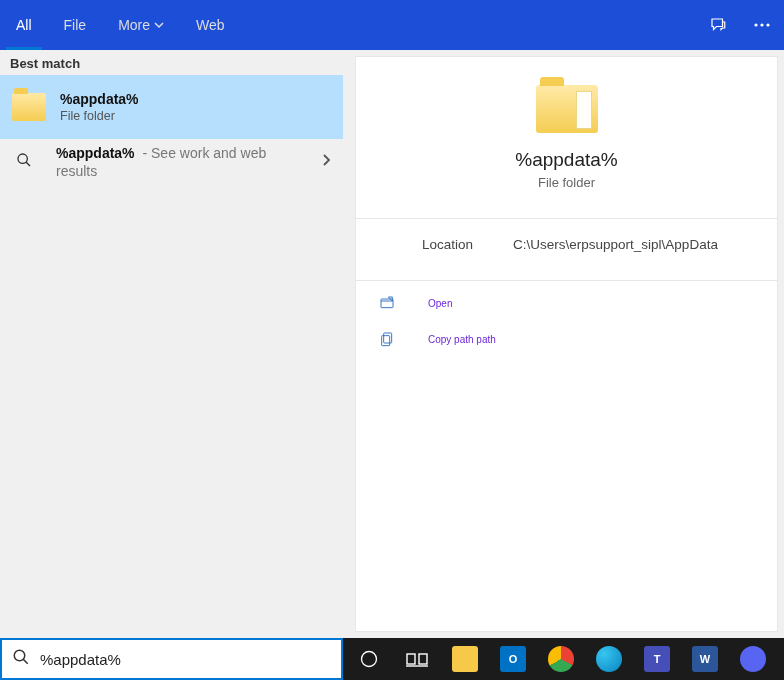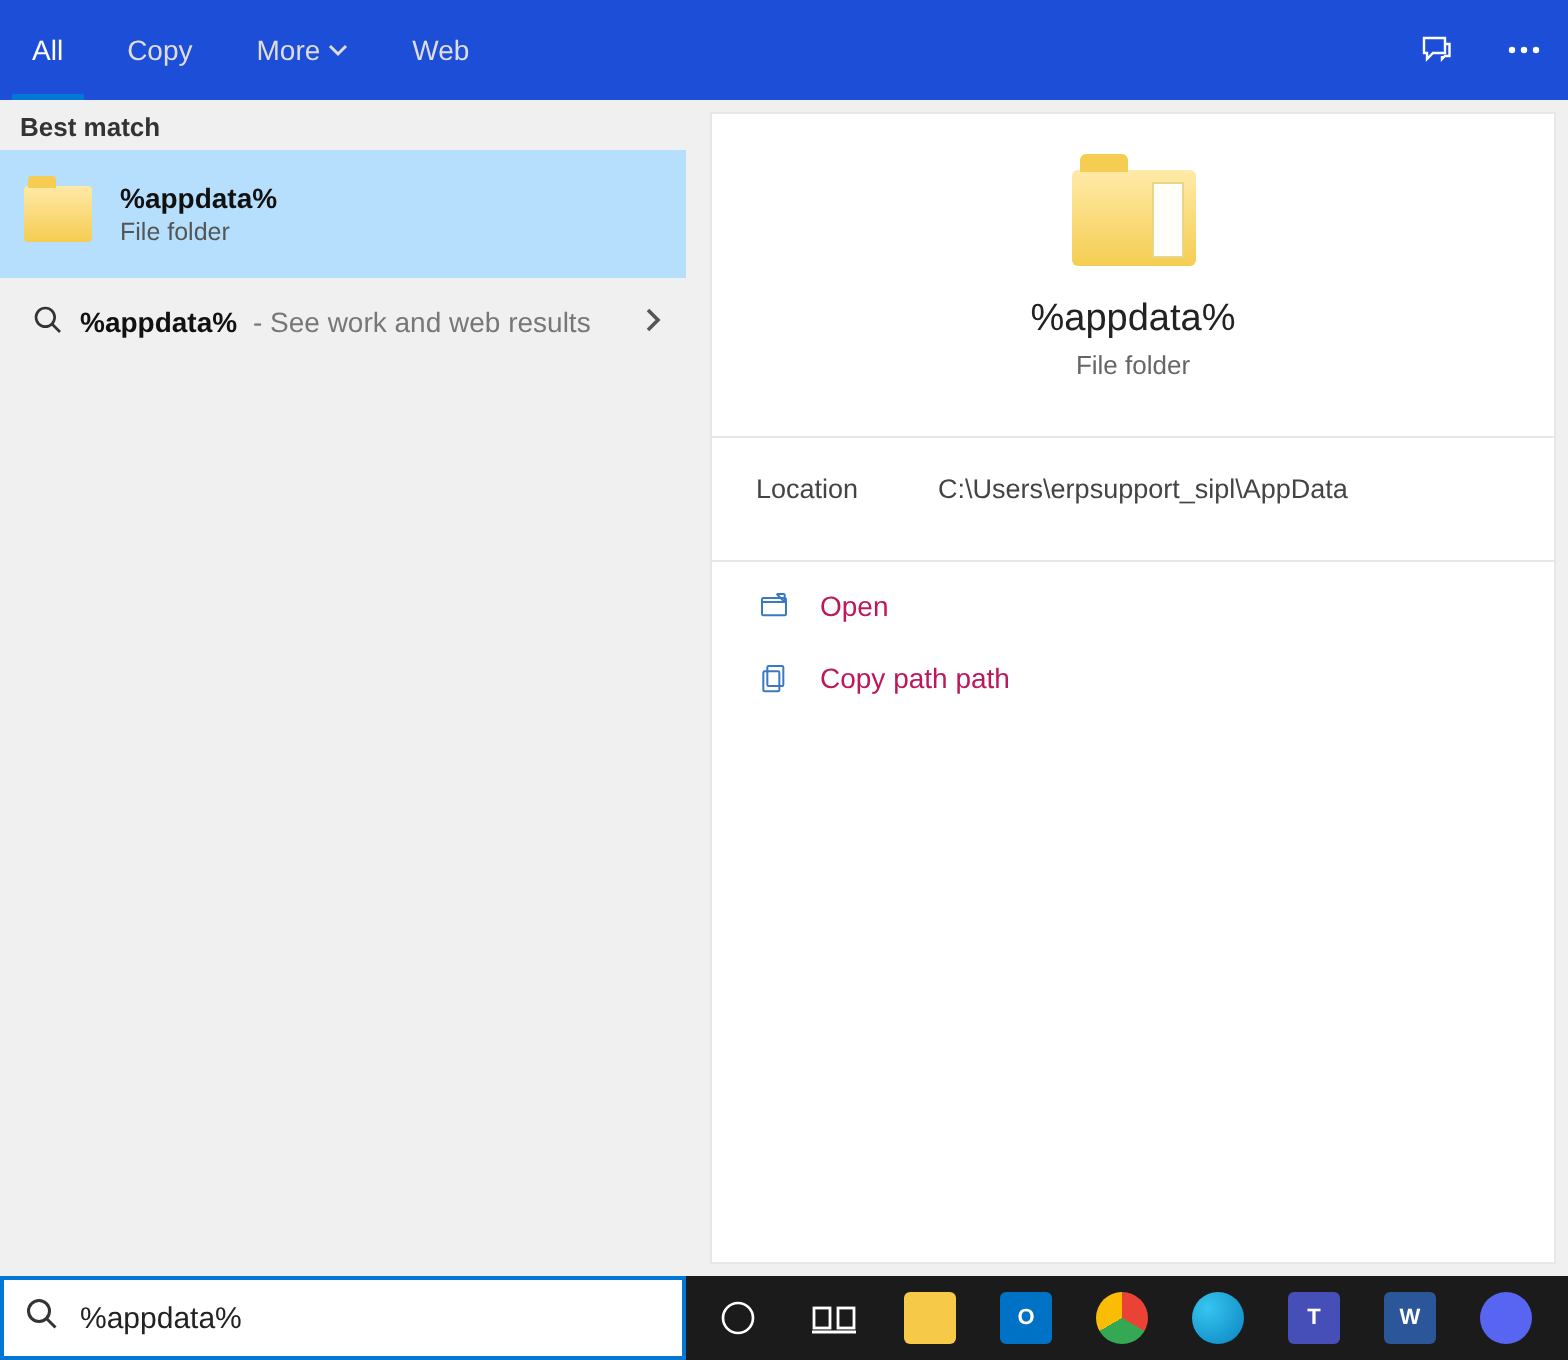"Copy" span { text: Copy -> File }
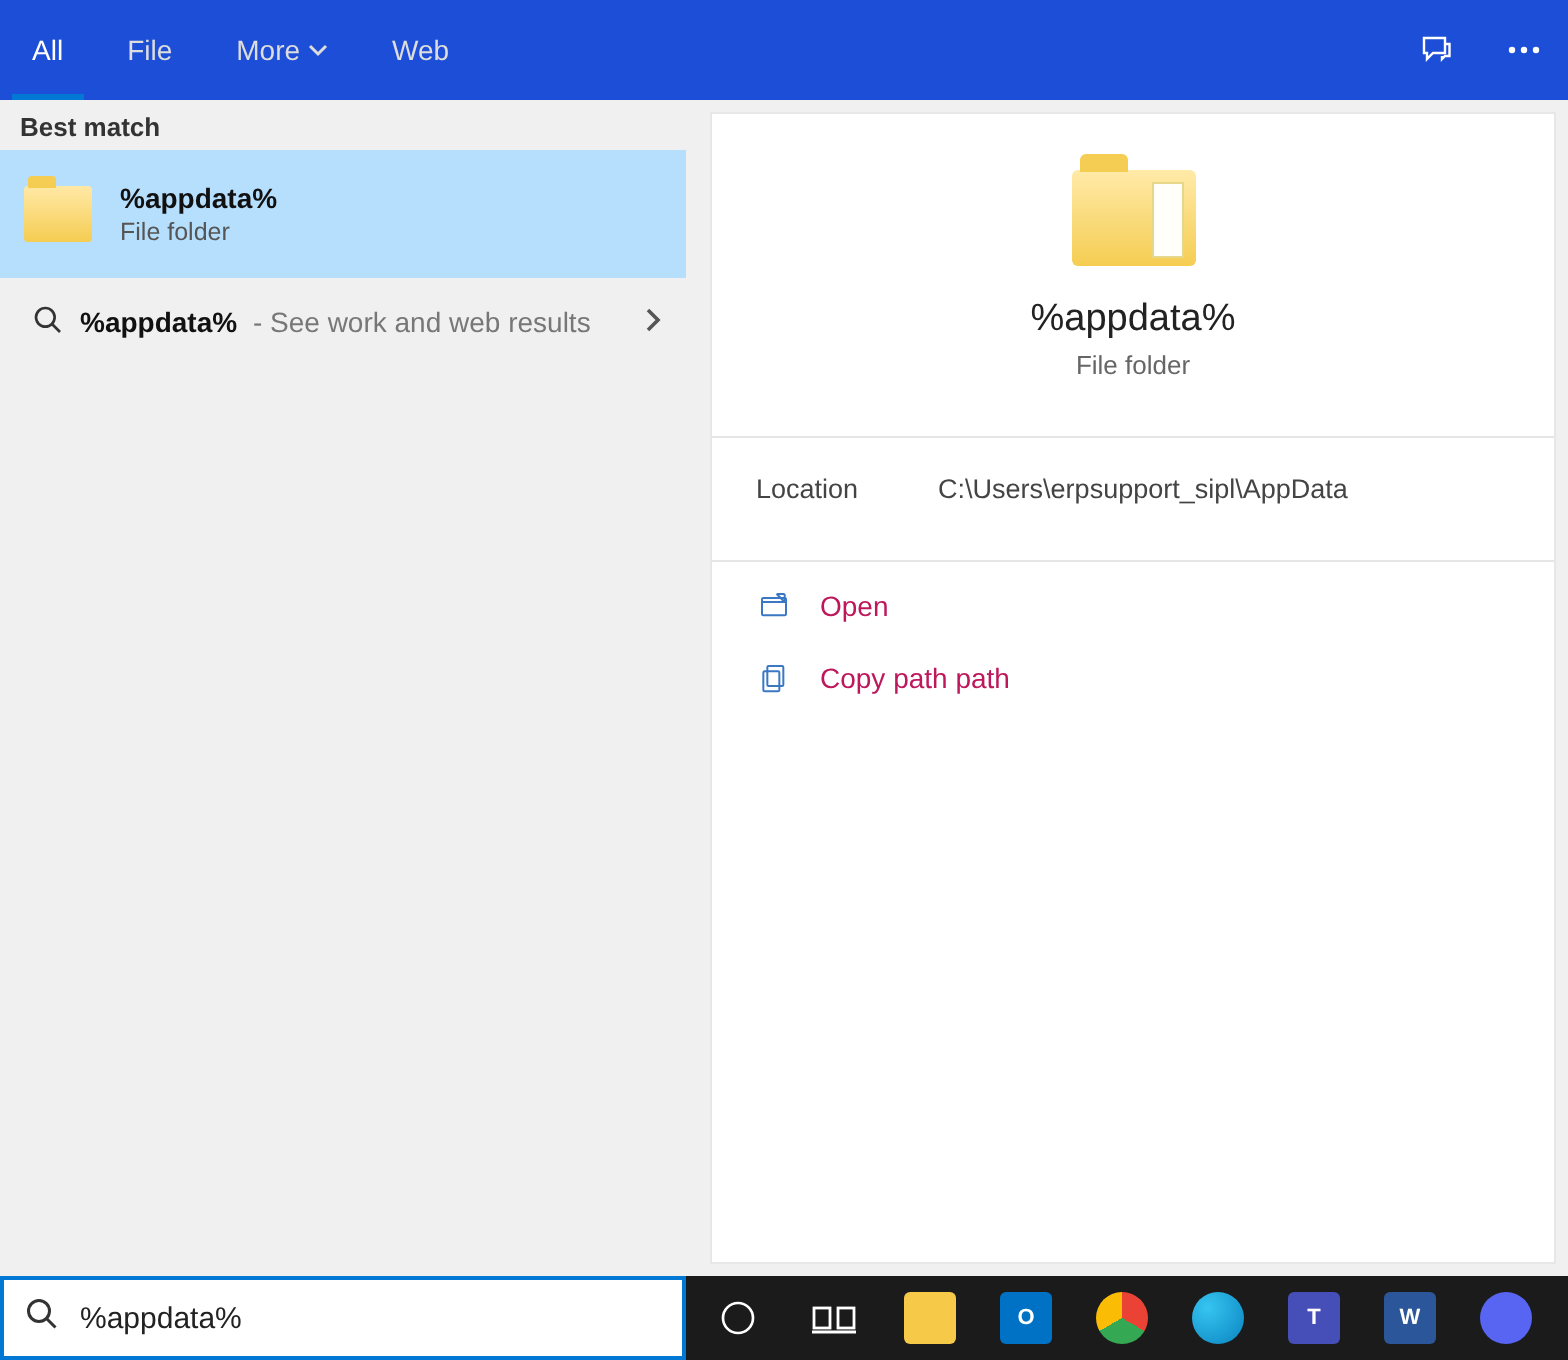"%appdata% - See work and" .webrow { gap: 8px -> 24px }
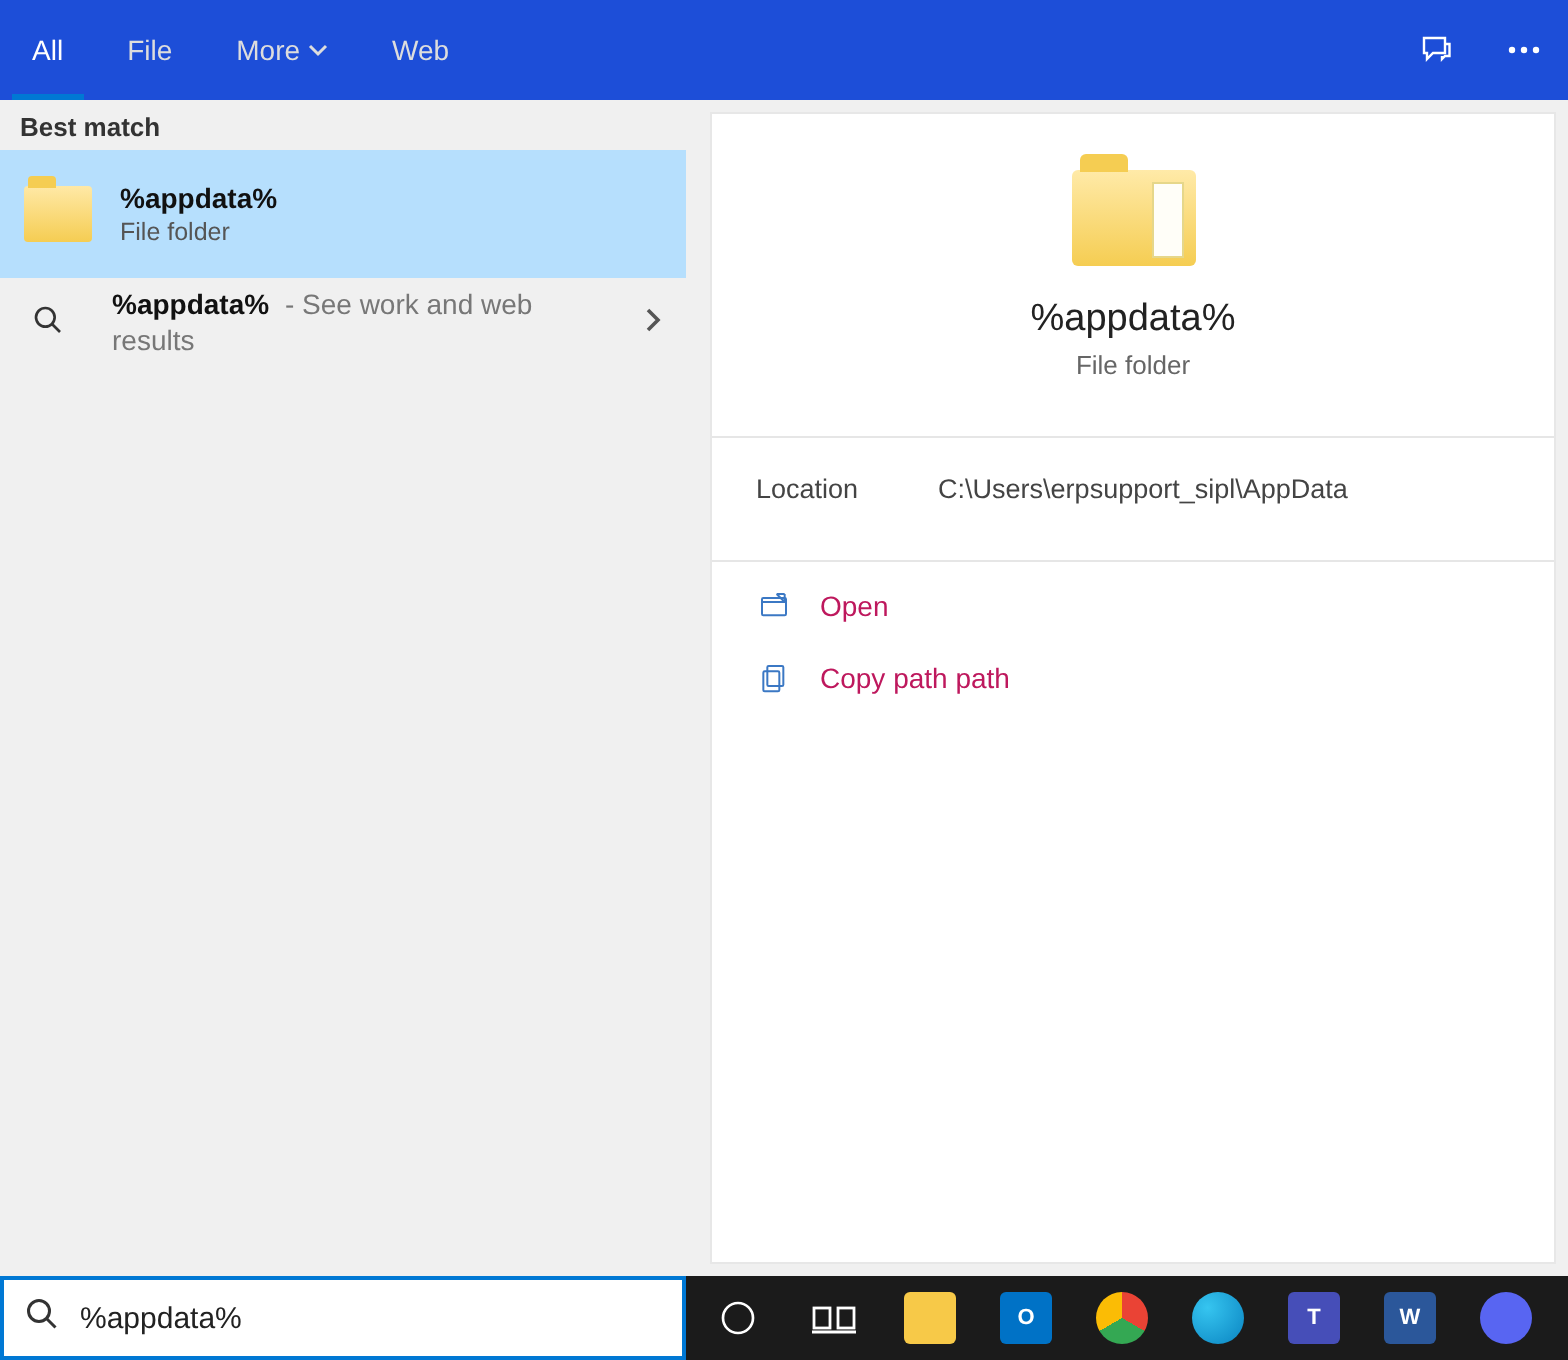"Location" .locrow { margin-left: none -> 44px }
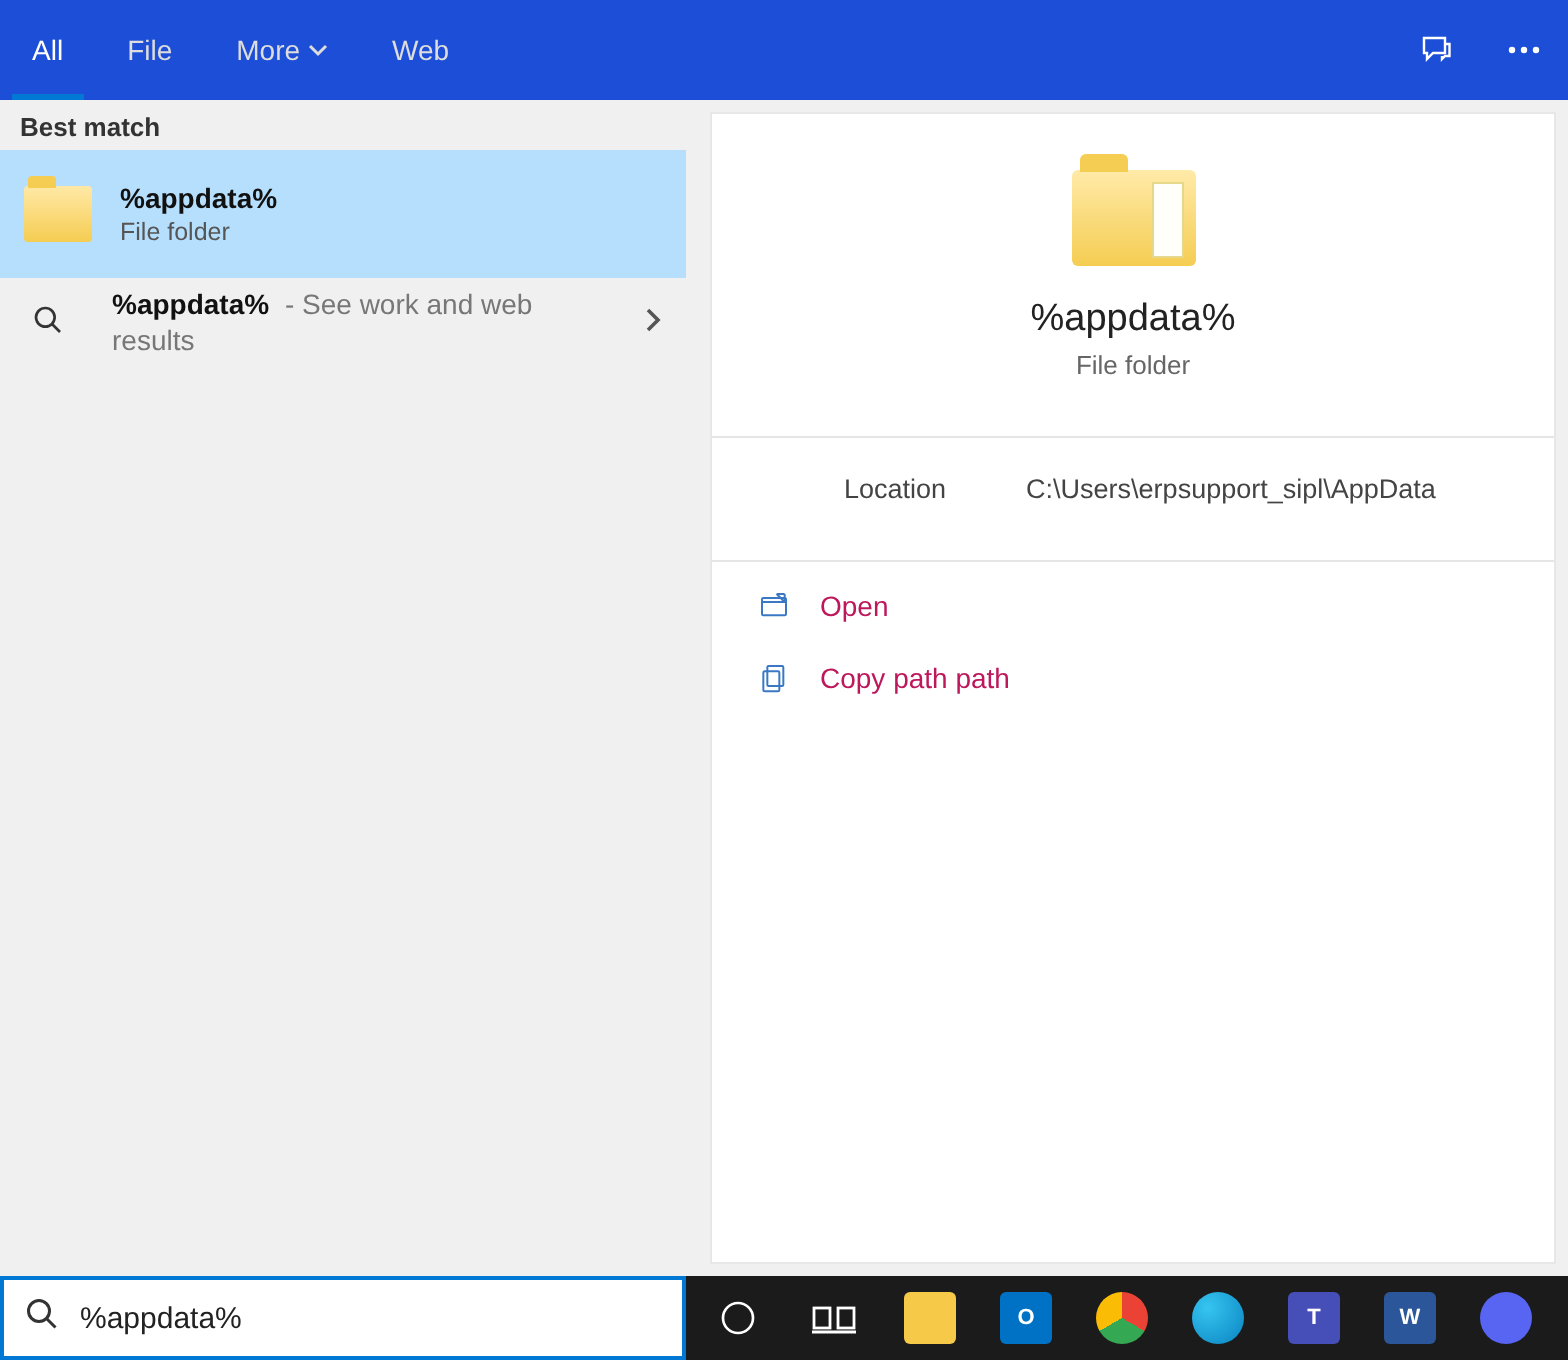"Open" .action { color: #be185d -> #6d28d9; font-size: 14px -> 10px; gap: 14px -> 32px }
